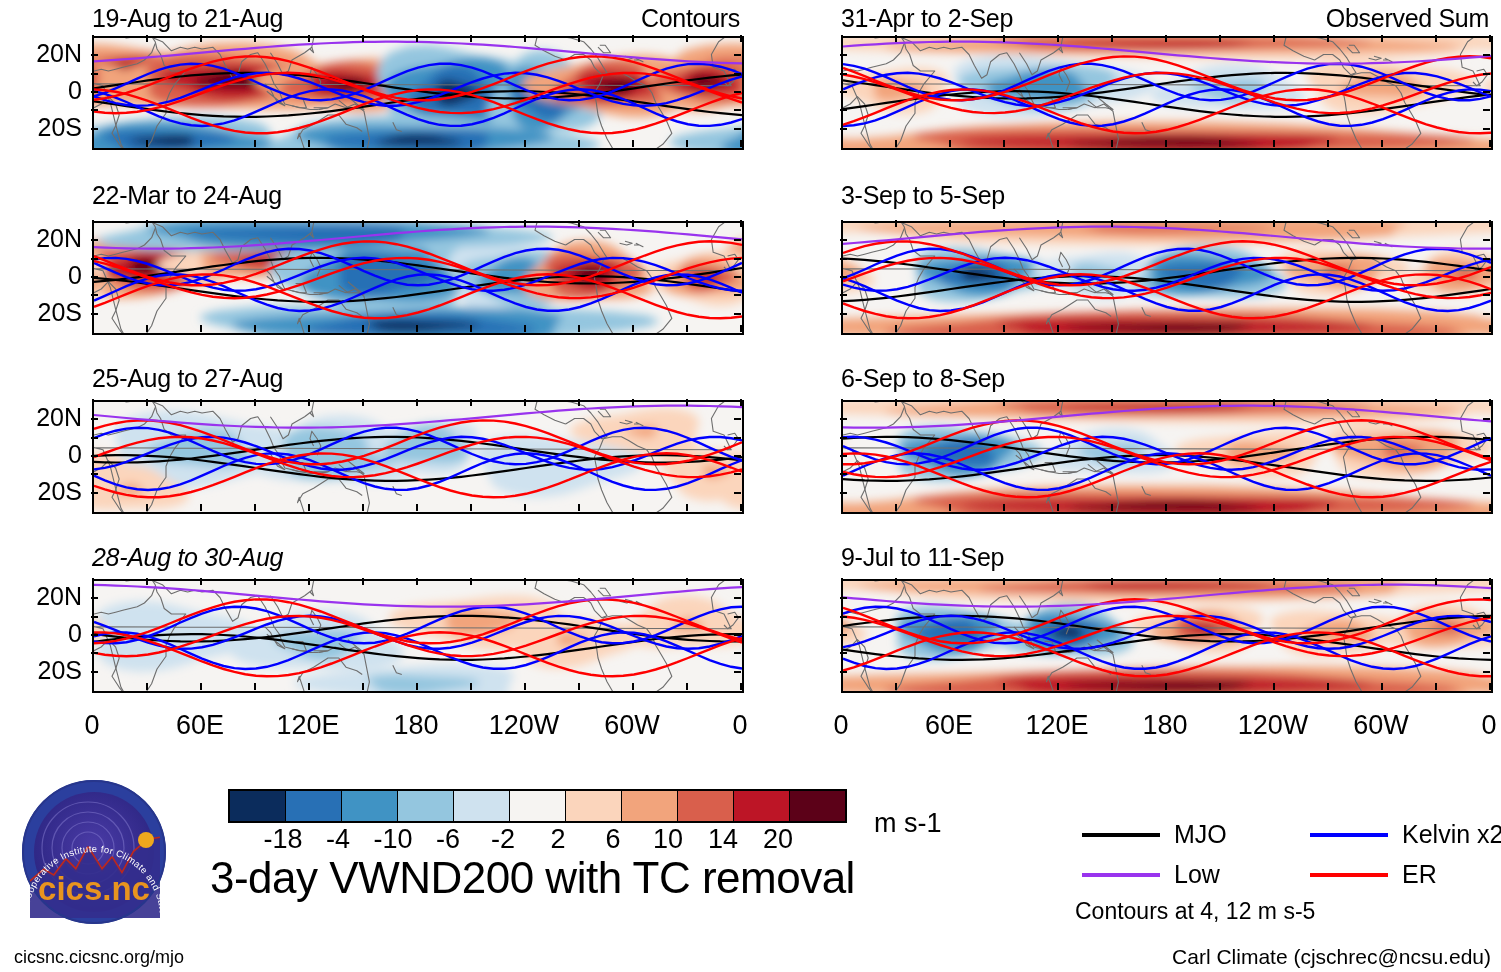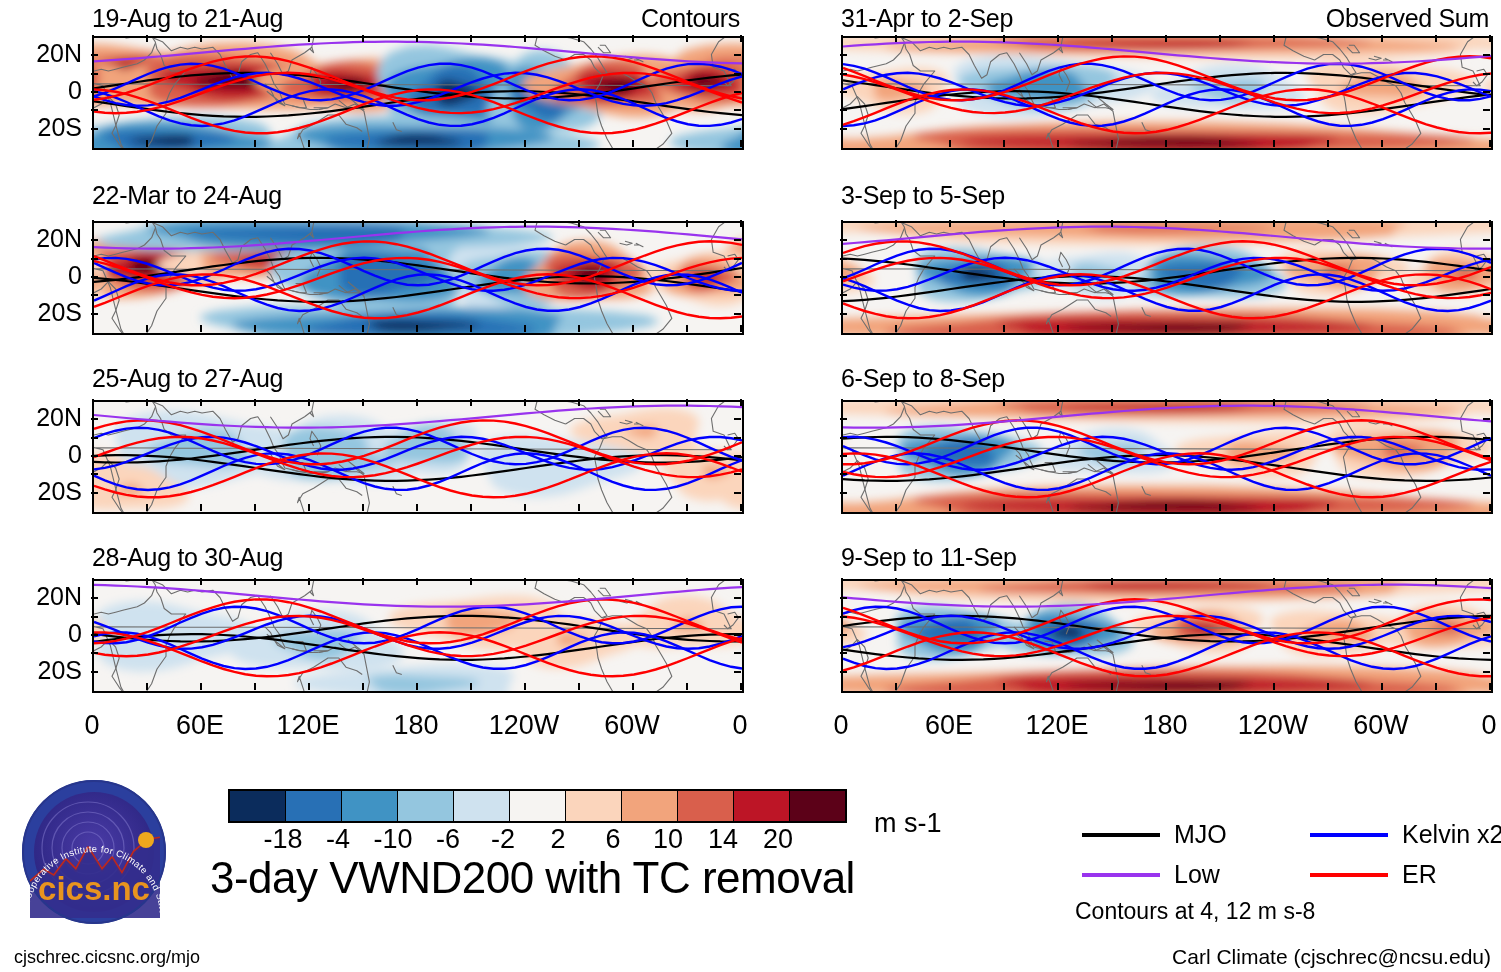"28-Aug to 30-Aug" div.panel-title { font-style: none -> italic }
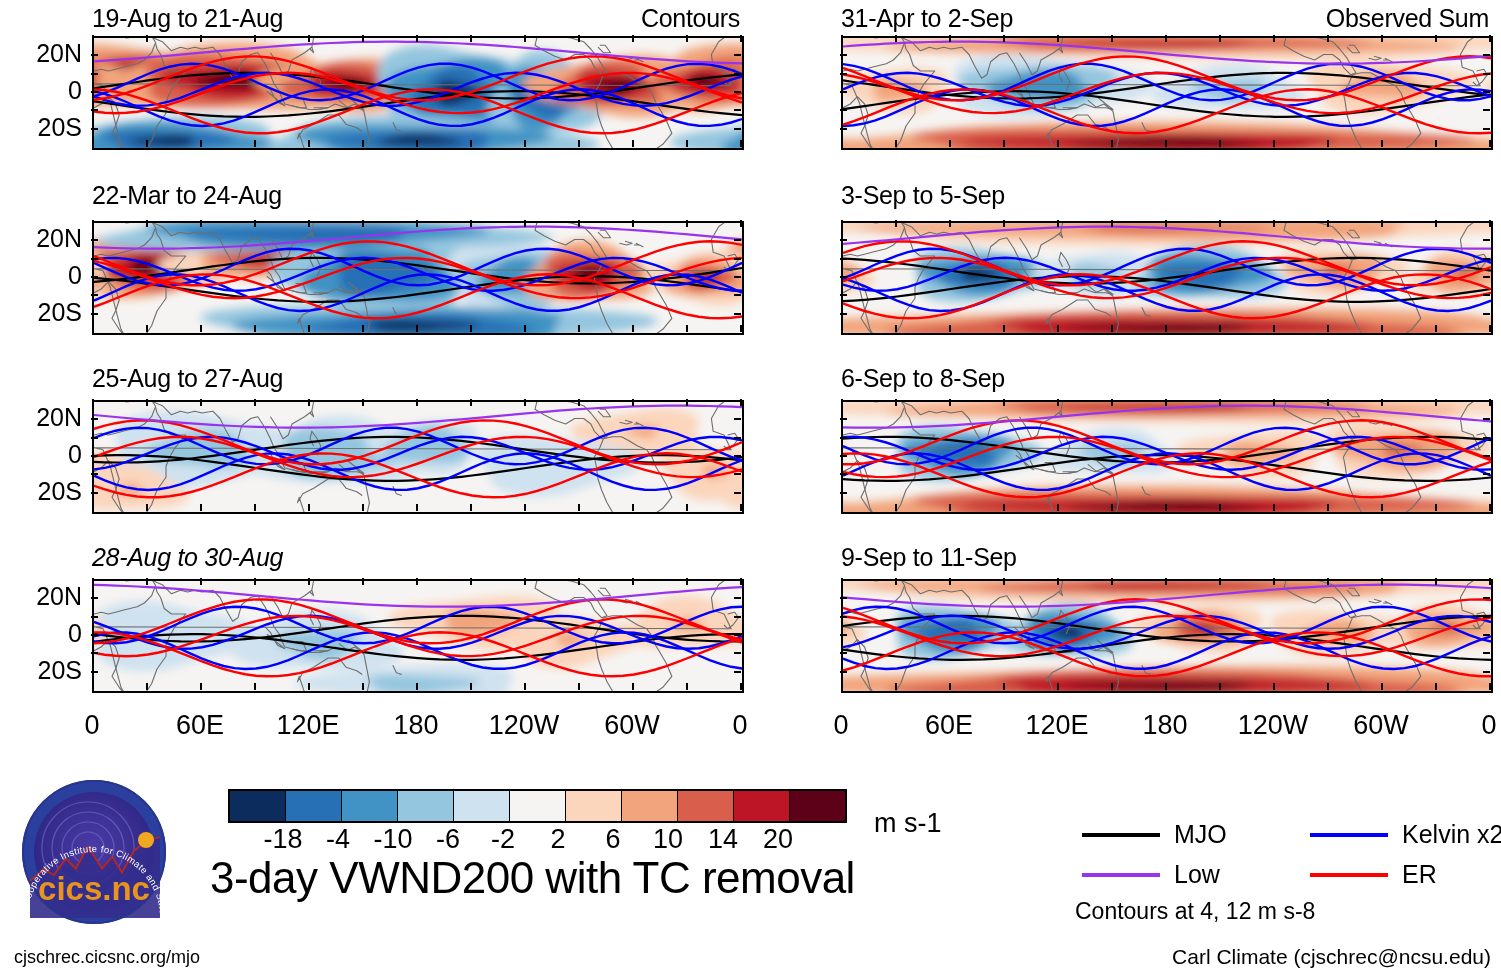"9-Sep to 11-Sep" div.panel-title { text: 9-Sep -> 9-Jul }
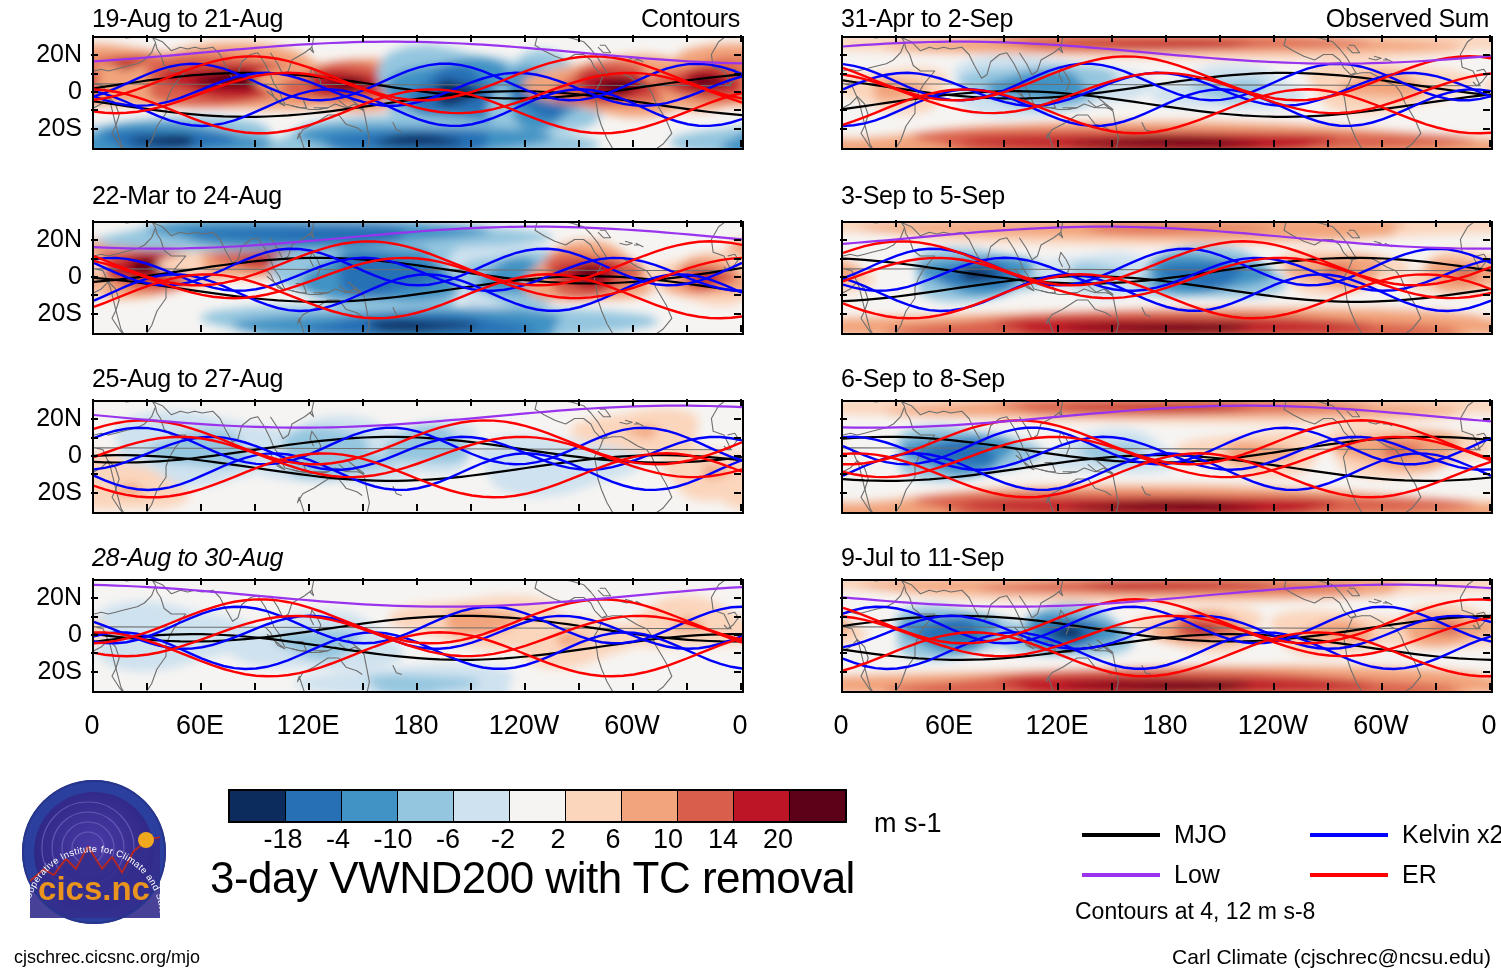"Contours at 4, 12 m" div.legend-note { text: s-8 -> s-5 }
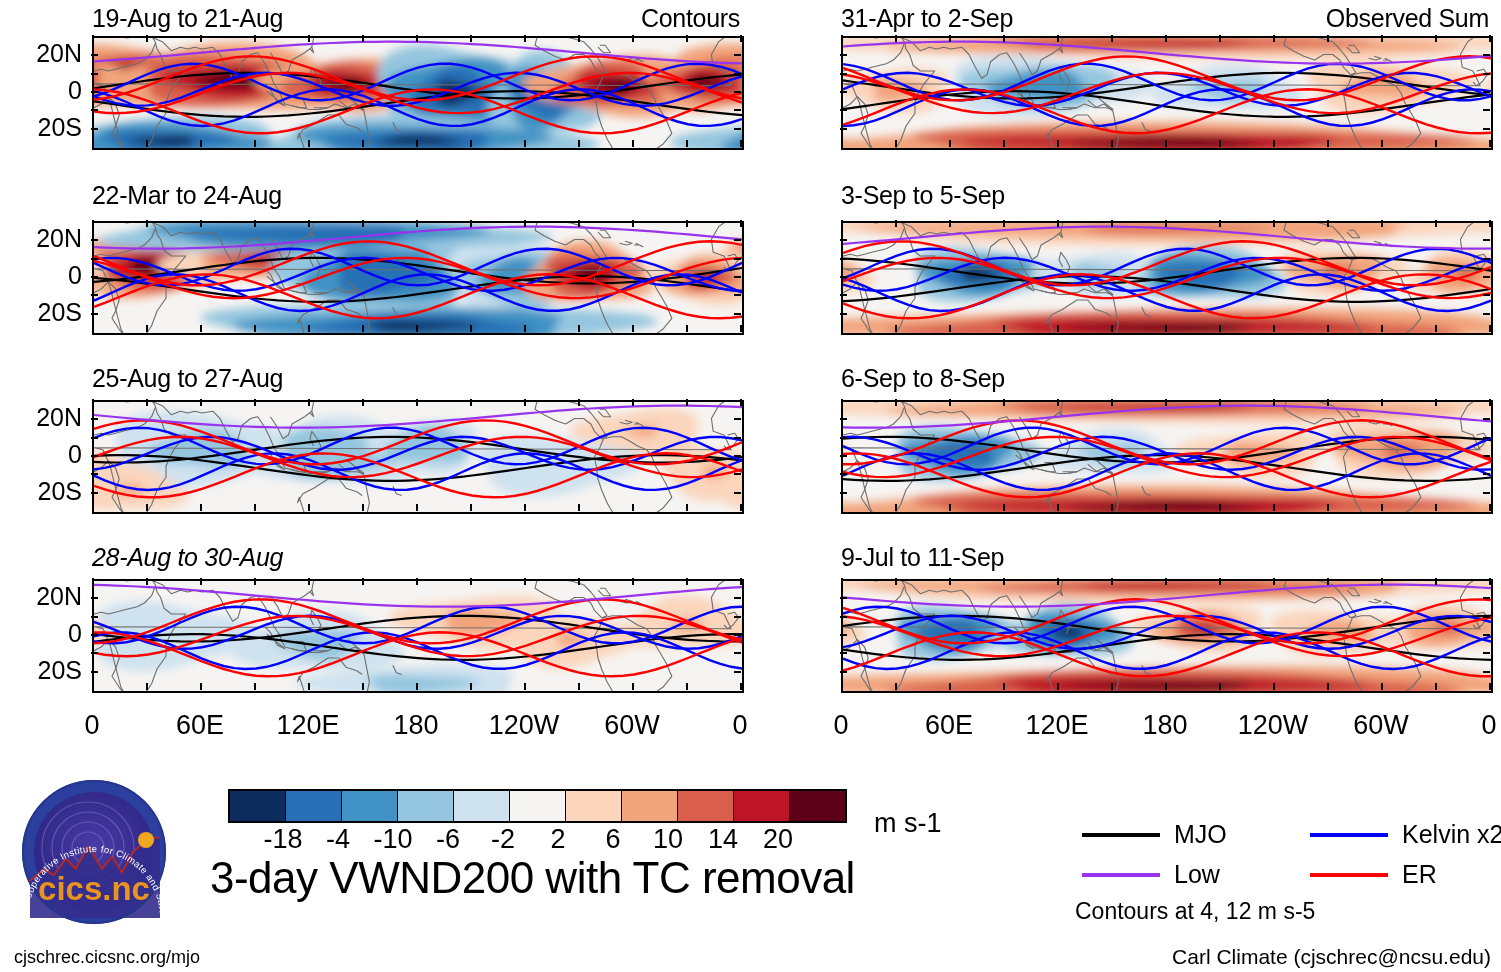"cjschrec.cicsnc.org/mjo" div.footer-left { text: cjschrec.cicsnc.org/mjo -> cicsnc.cicsnc.org/mjo }
